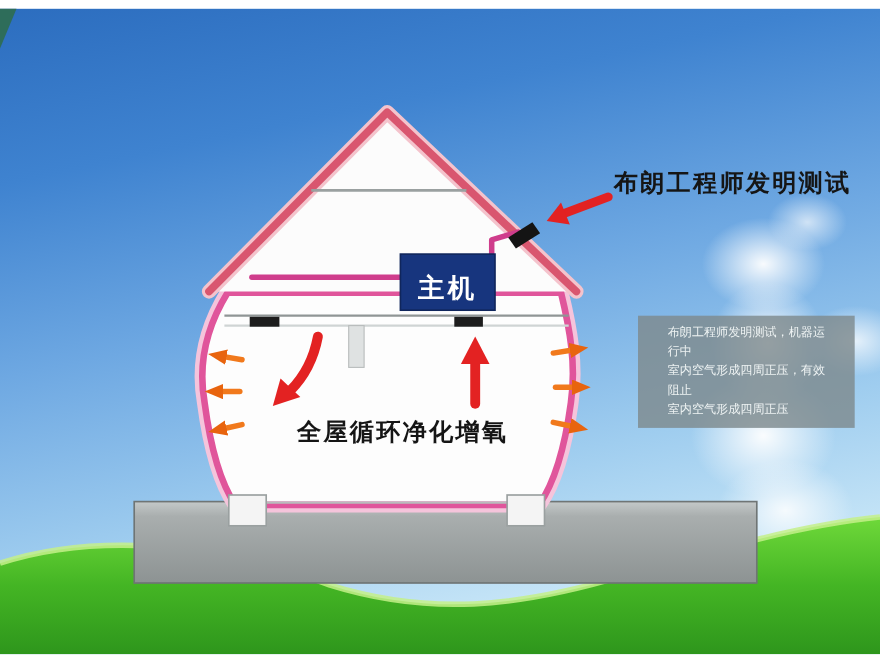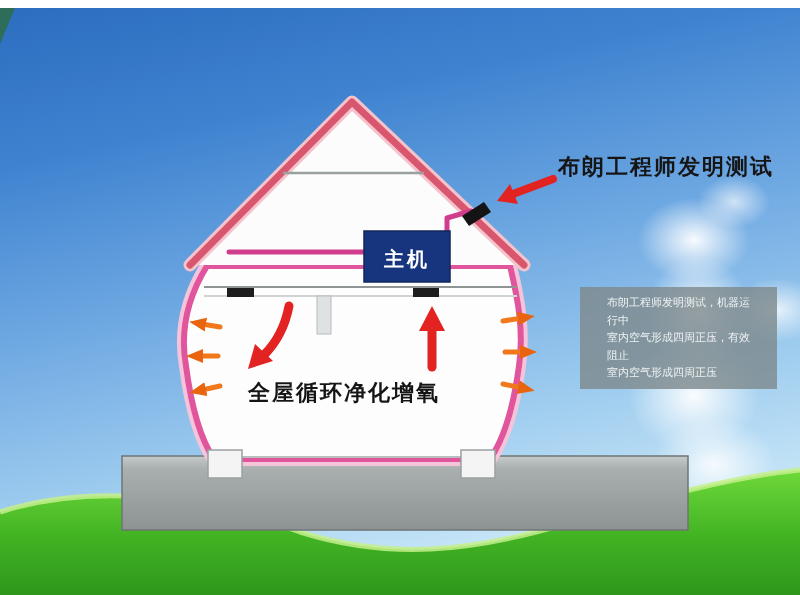"主机" .label-unit { font-size: 20px -> 24px }
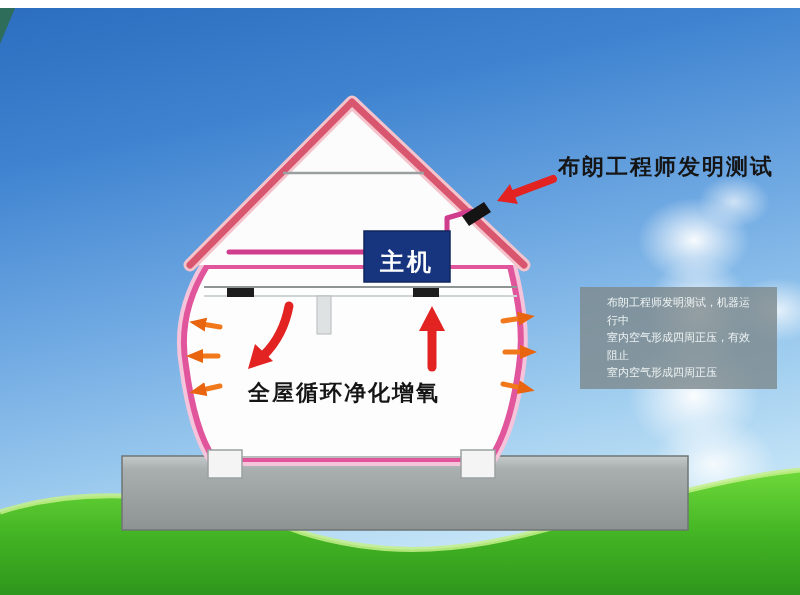"全屋循环净化增氧" .label-circ { left: 248px -> 270px }
